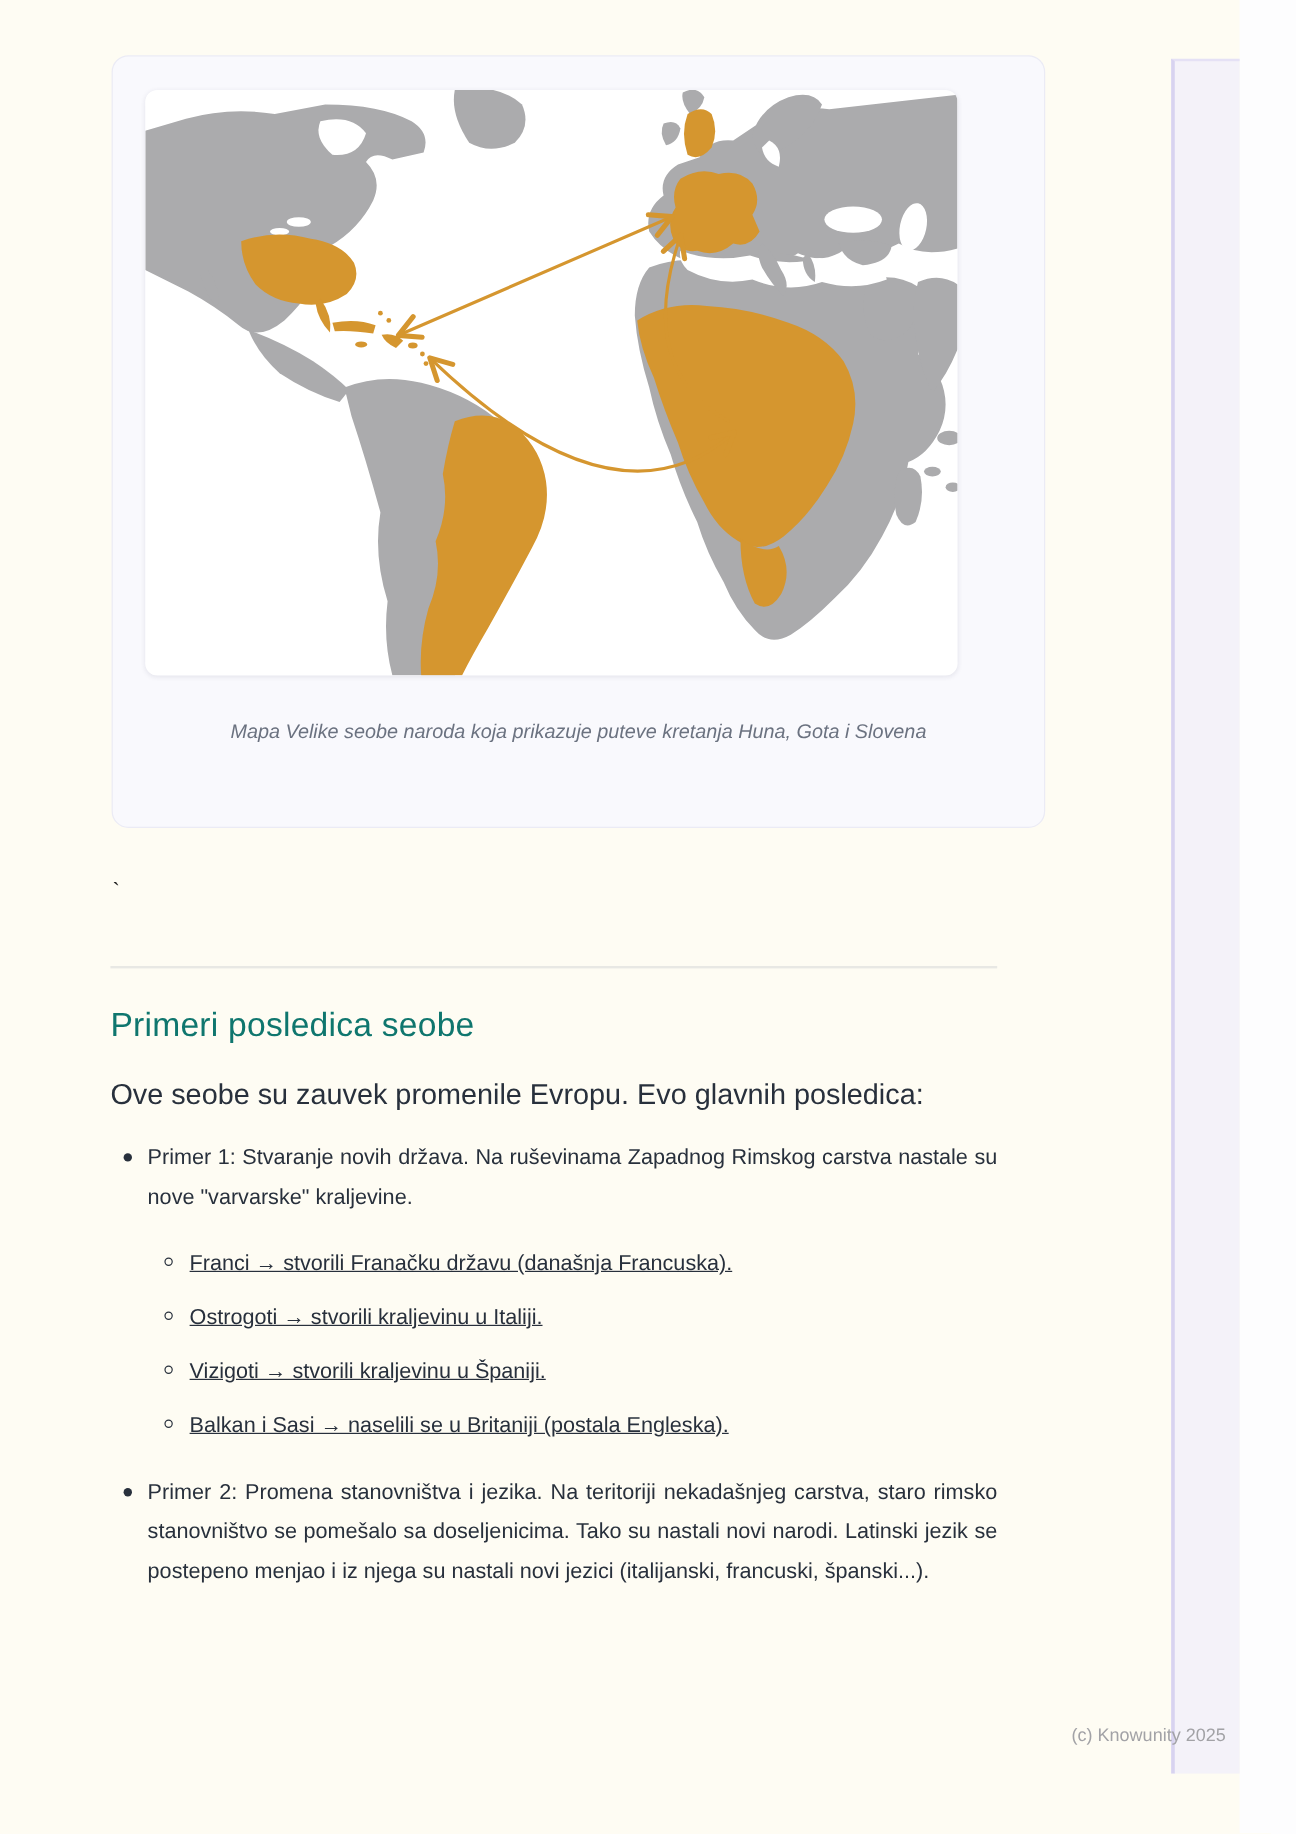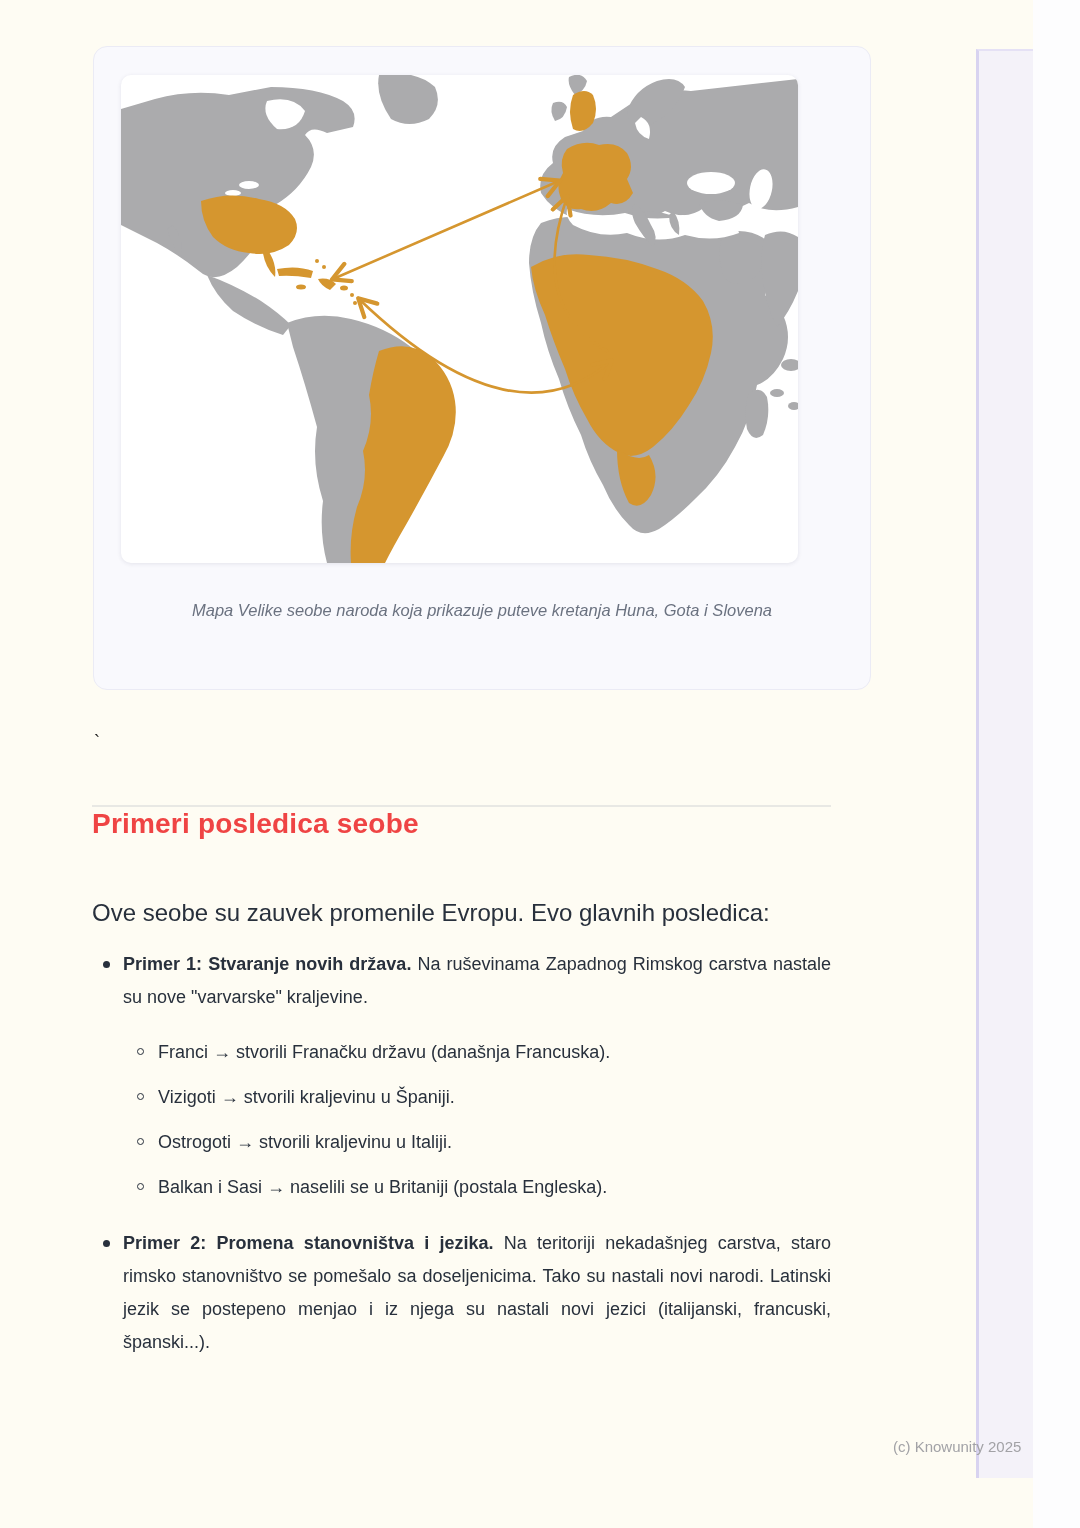"Primeri posledica seobe" .heading { color: #ef4444 -> #0f766e; font-weight: 700 -> 400; top: 808px -> 838px }
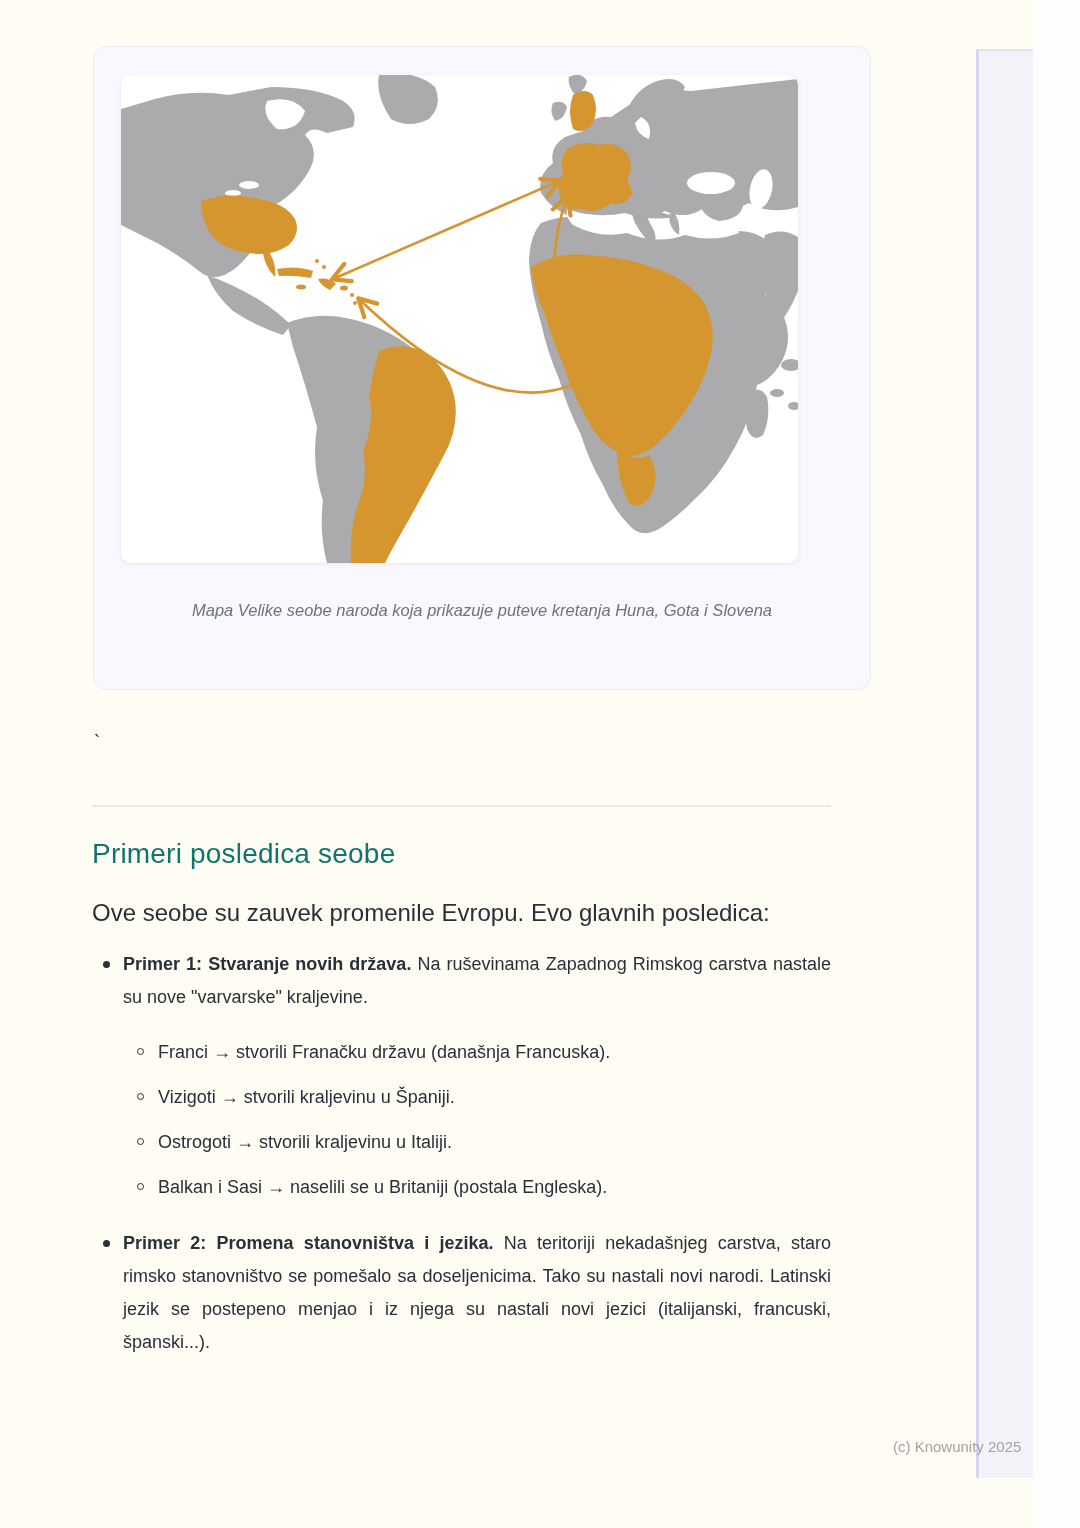"Primer 1: Stvaranje novih država." .b { font-weight: 700 -> 400 }
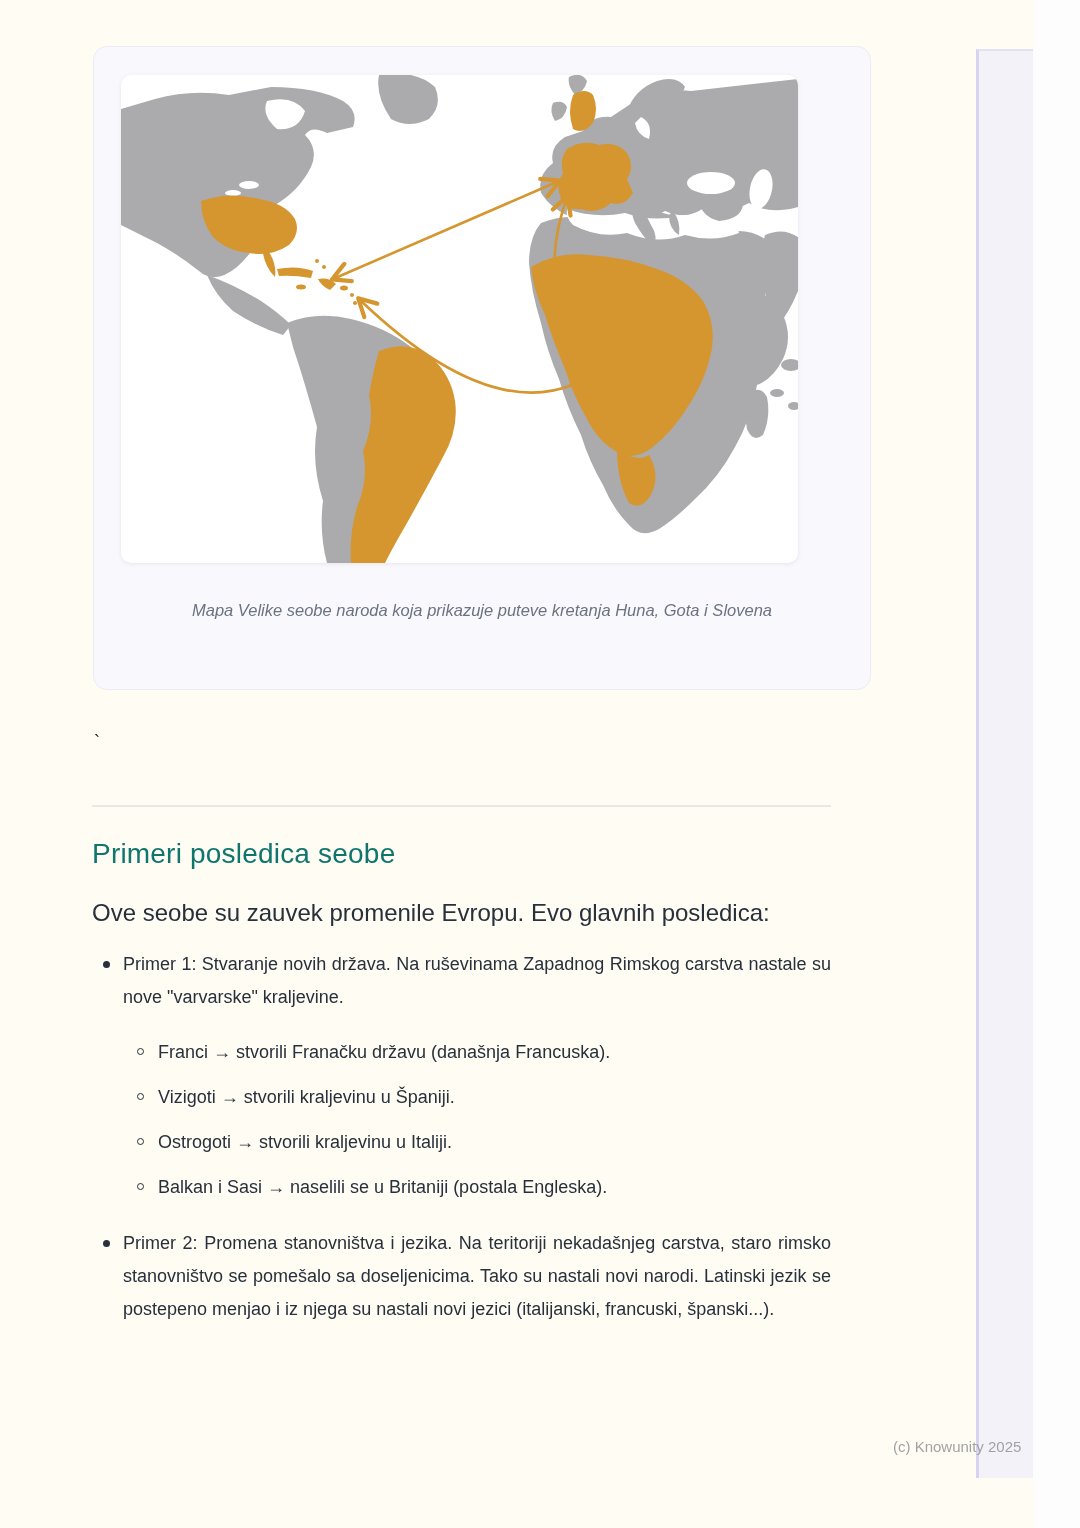"Franci → stvorili Franačku državu" .sub > li { text-decoration: none -> underline }
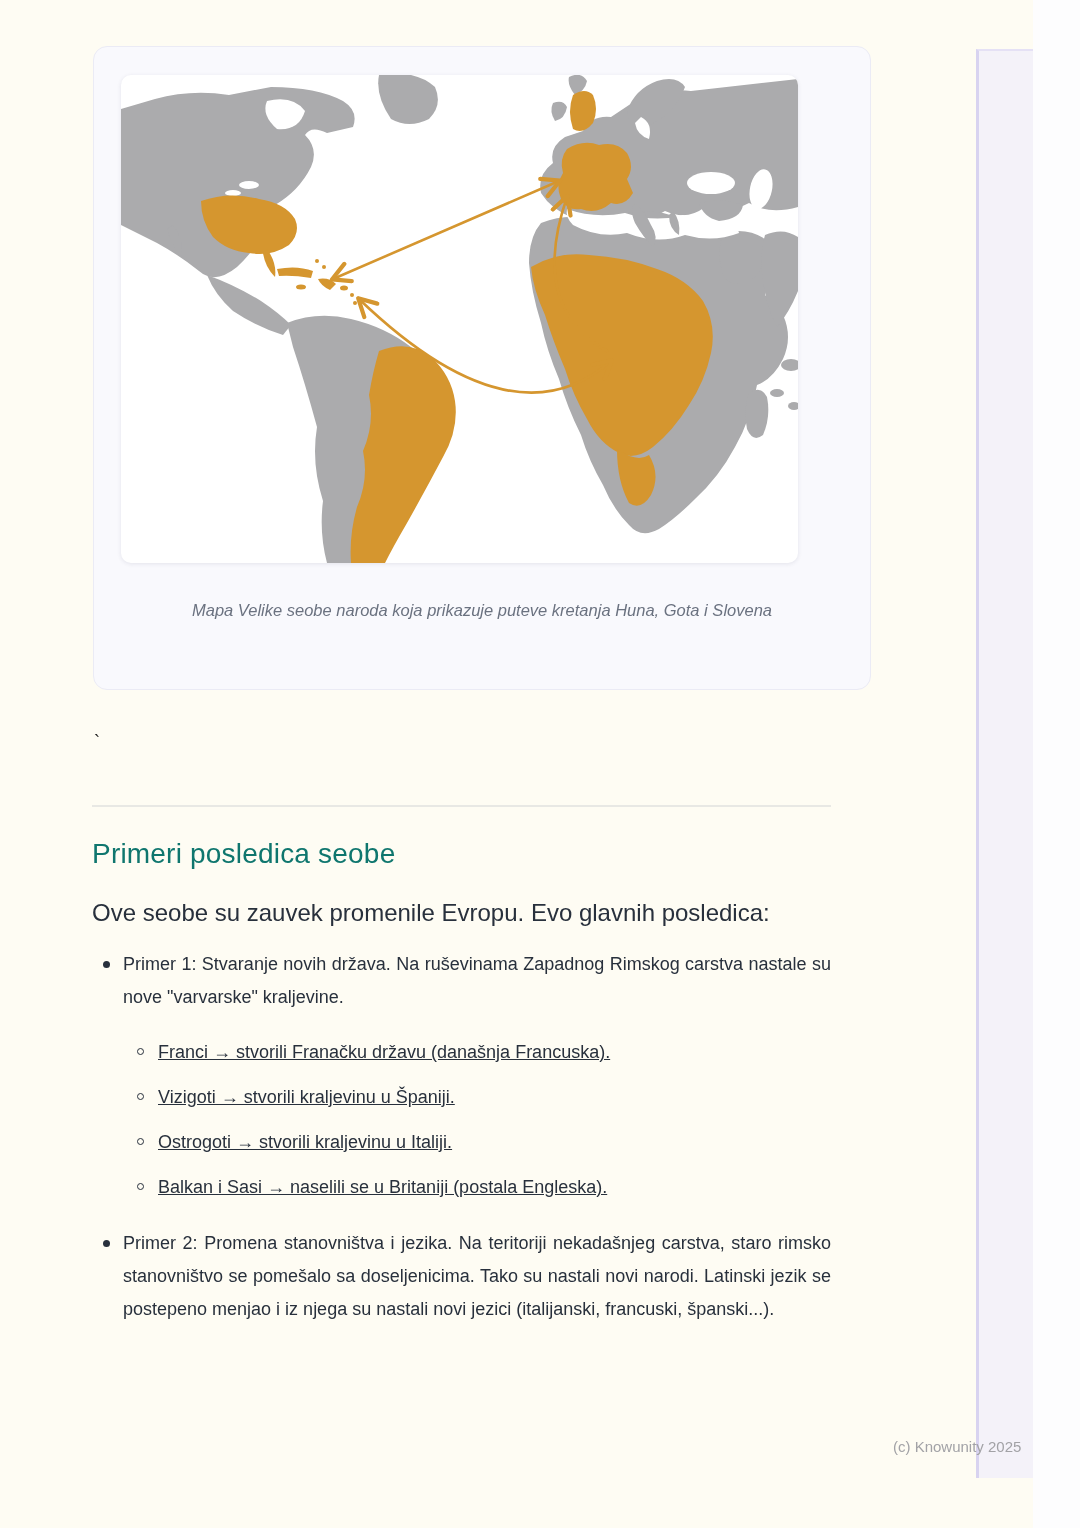"Vizigoti → stvorili kraljevinu u" li { order: before "Ostrogoti → stvorili kraljevinu u" -> after "Ostrogoti → stvorili kraljevinu u" }
